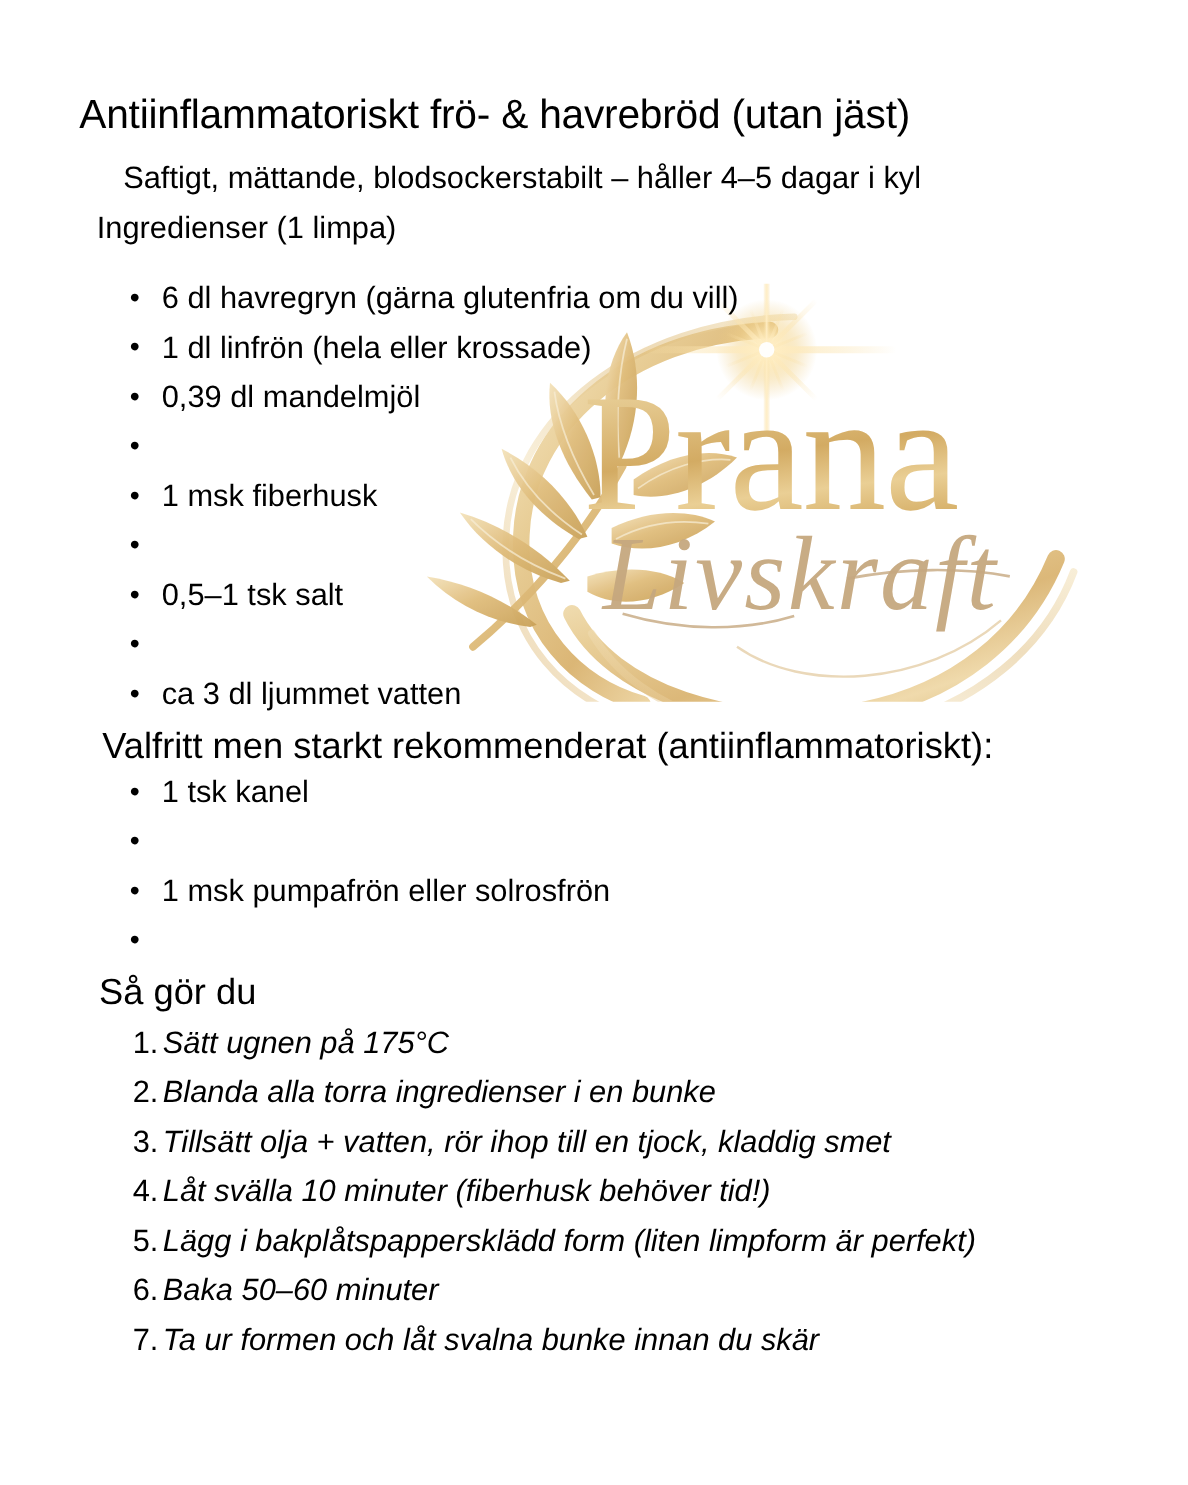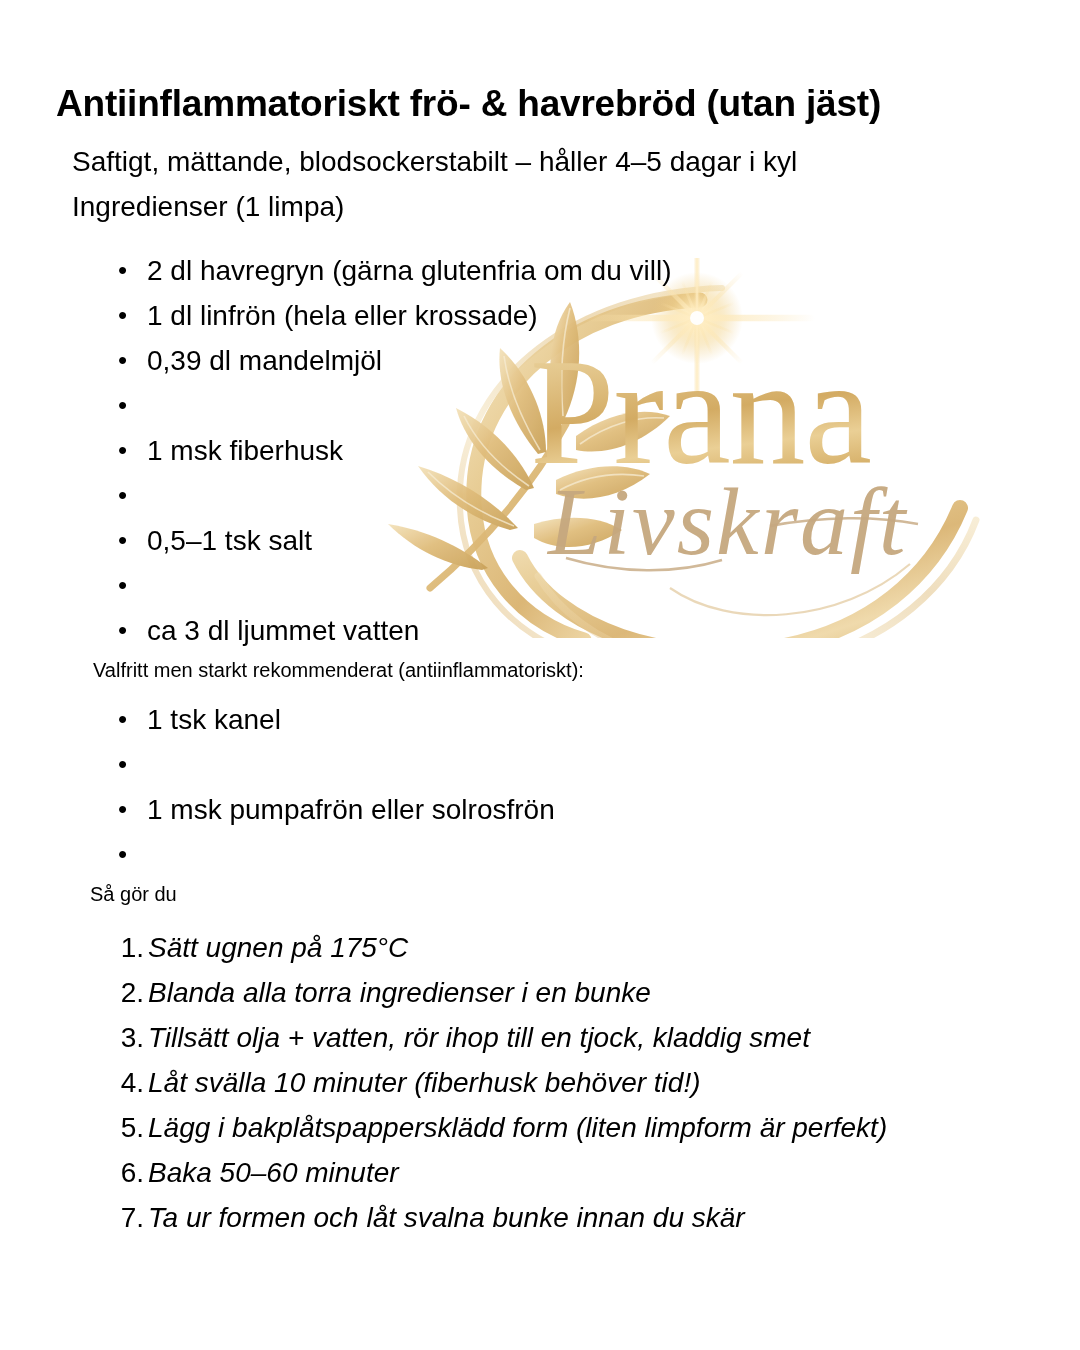"Antiinflammatoriskt frö- & havrebröd" .title { font-weight: bold -> normal; left: 56px -> 72px }
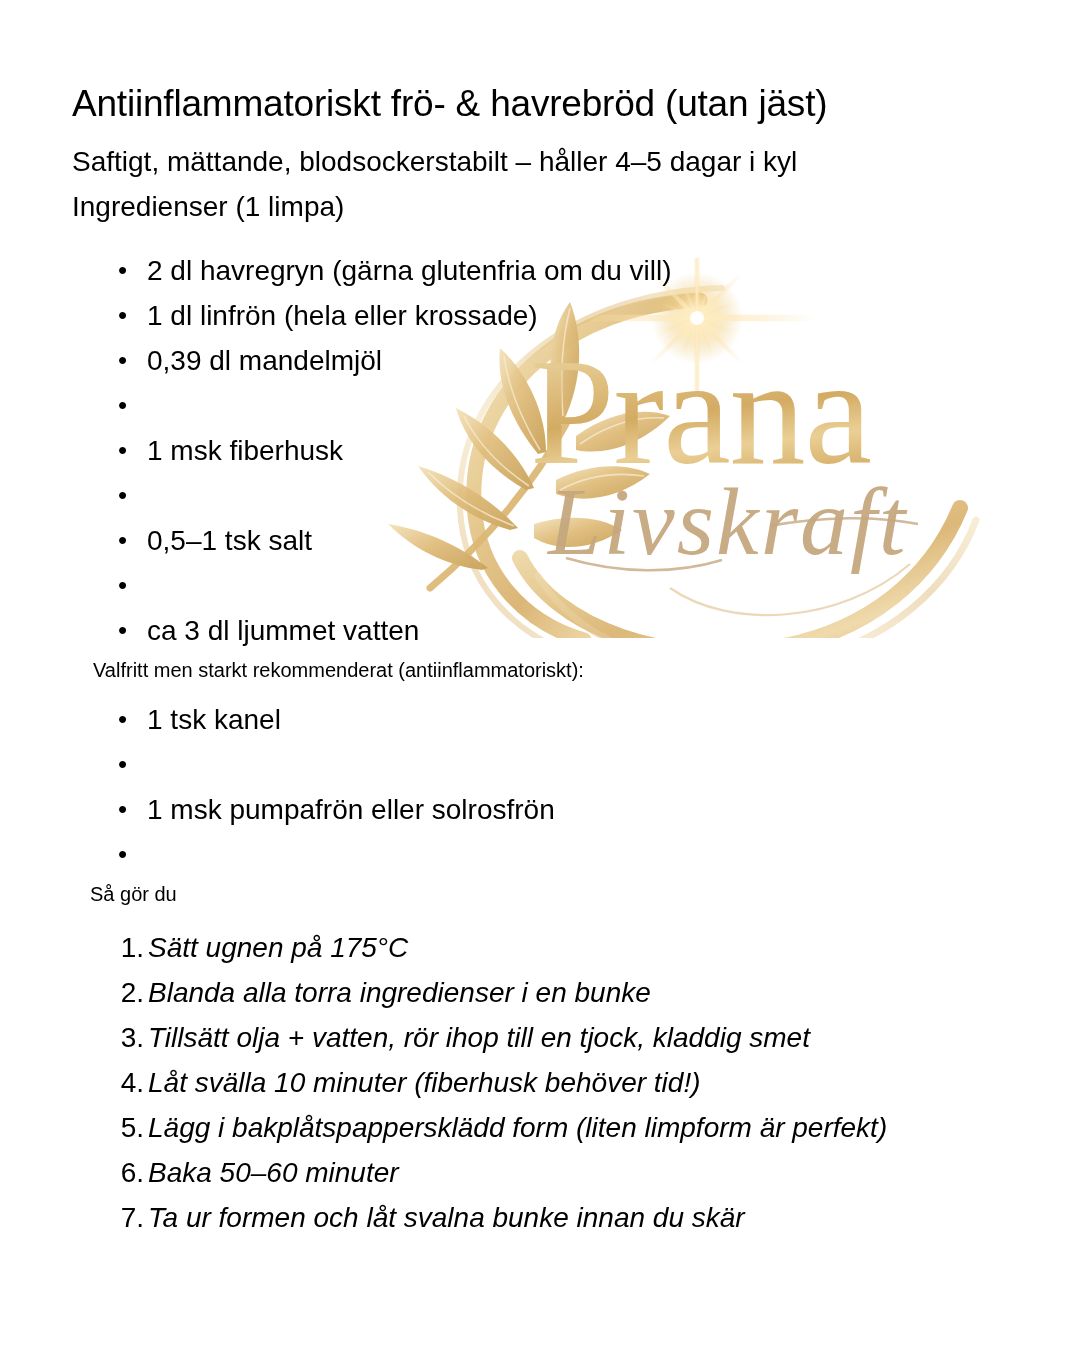"Saftigt, mättande, blodsockerstabilt –" .subline.l1 { margin-left: none -> 40px }
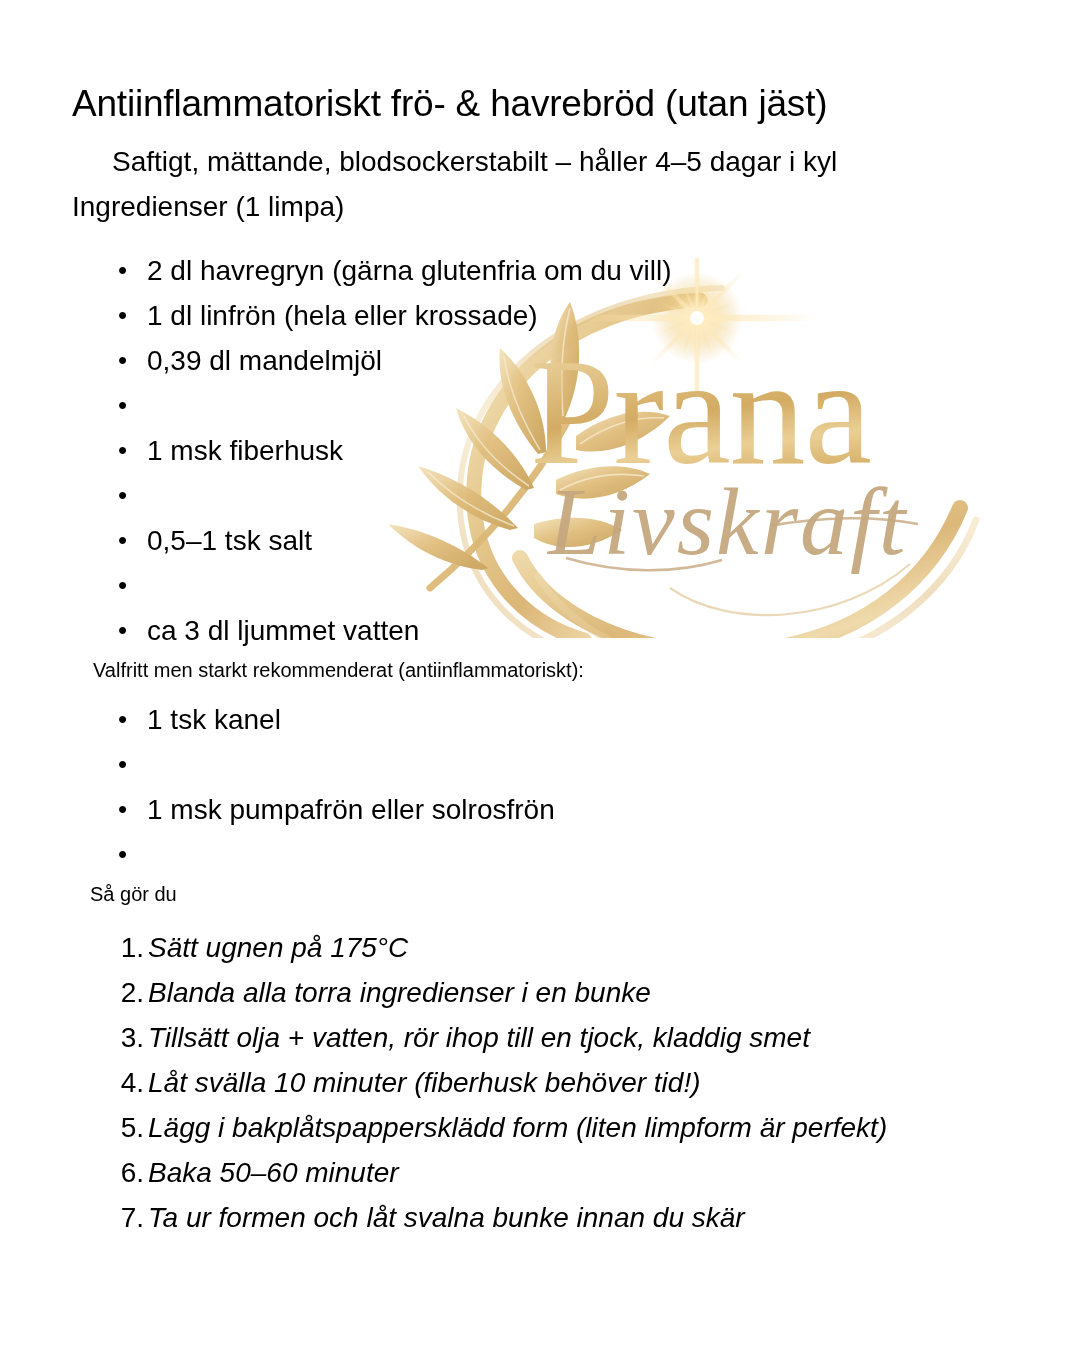"Ingredienser (1 limpa)" .subline.l2 { margin-left: none -> 16px }
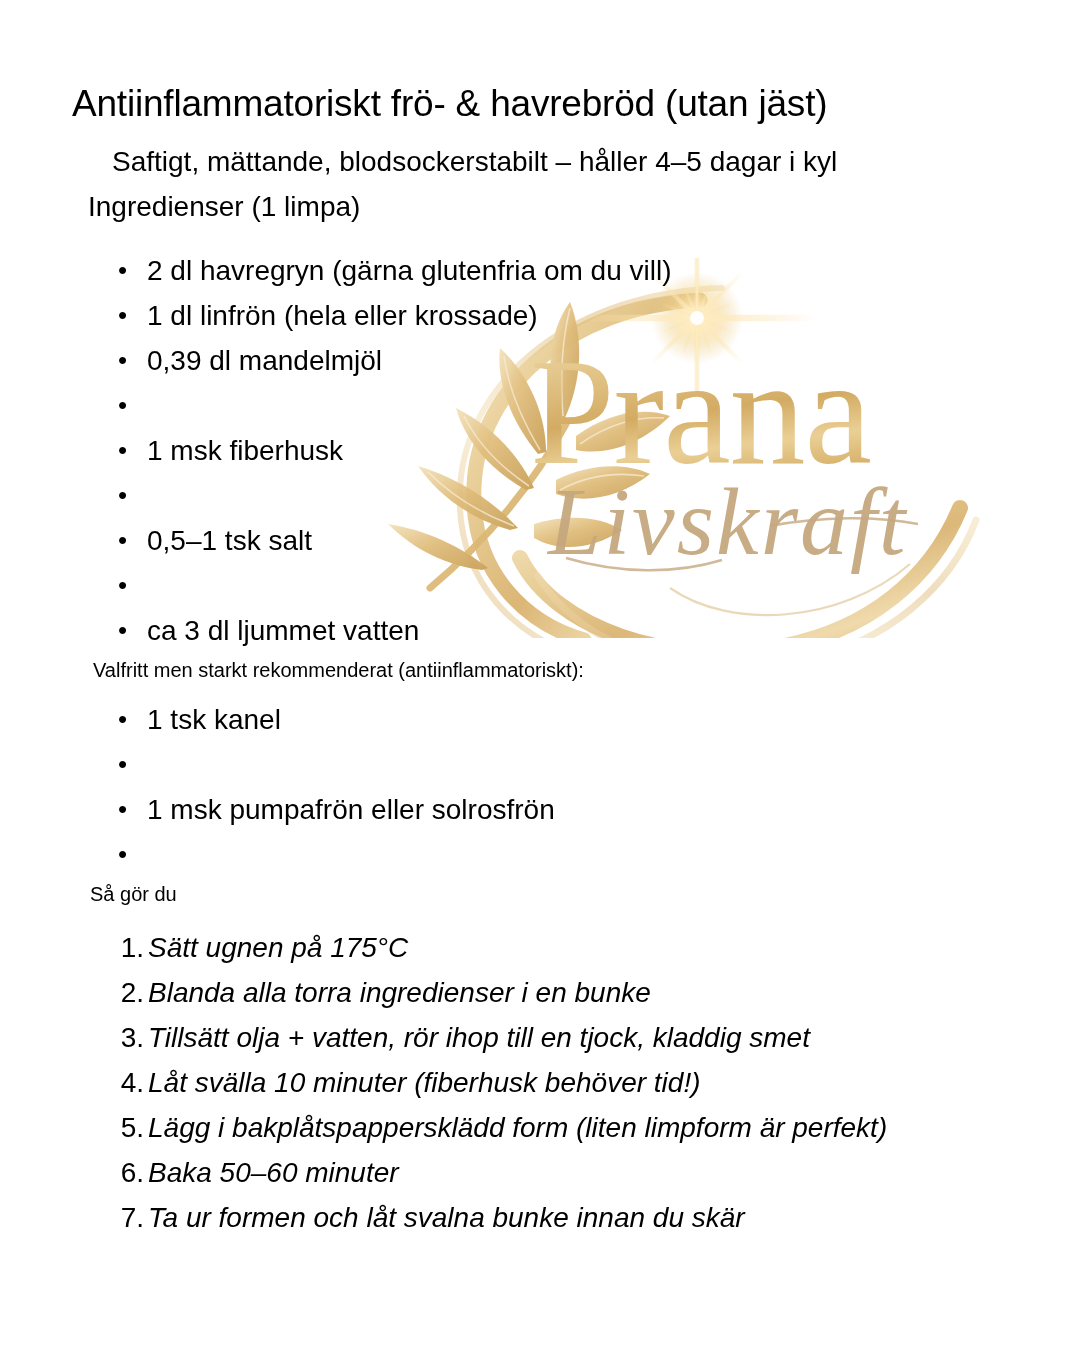"2 dl havregryn (gärna glutenfria" span { text: 2 -> 6 }
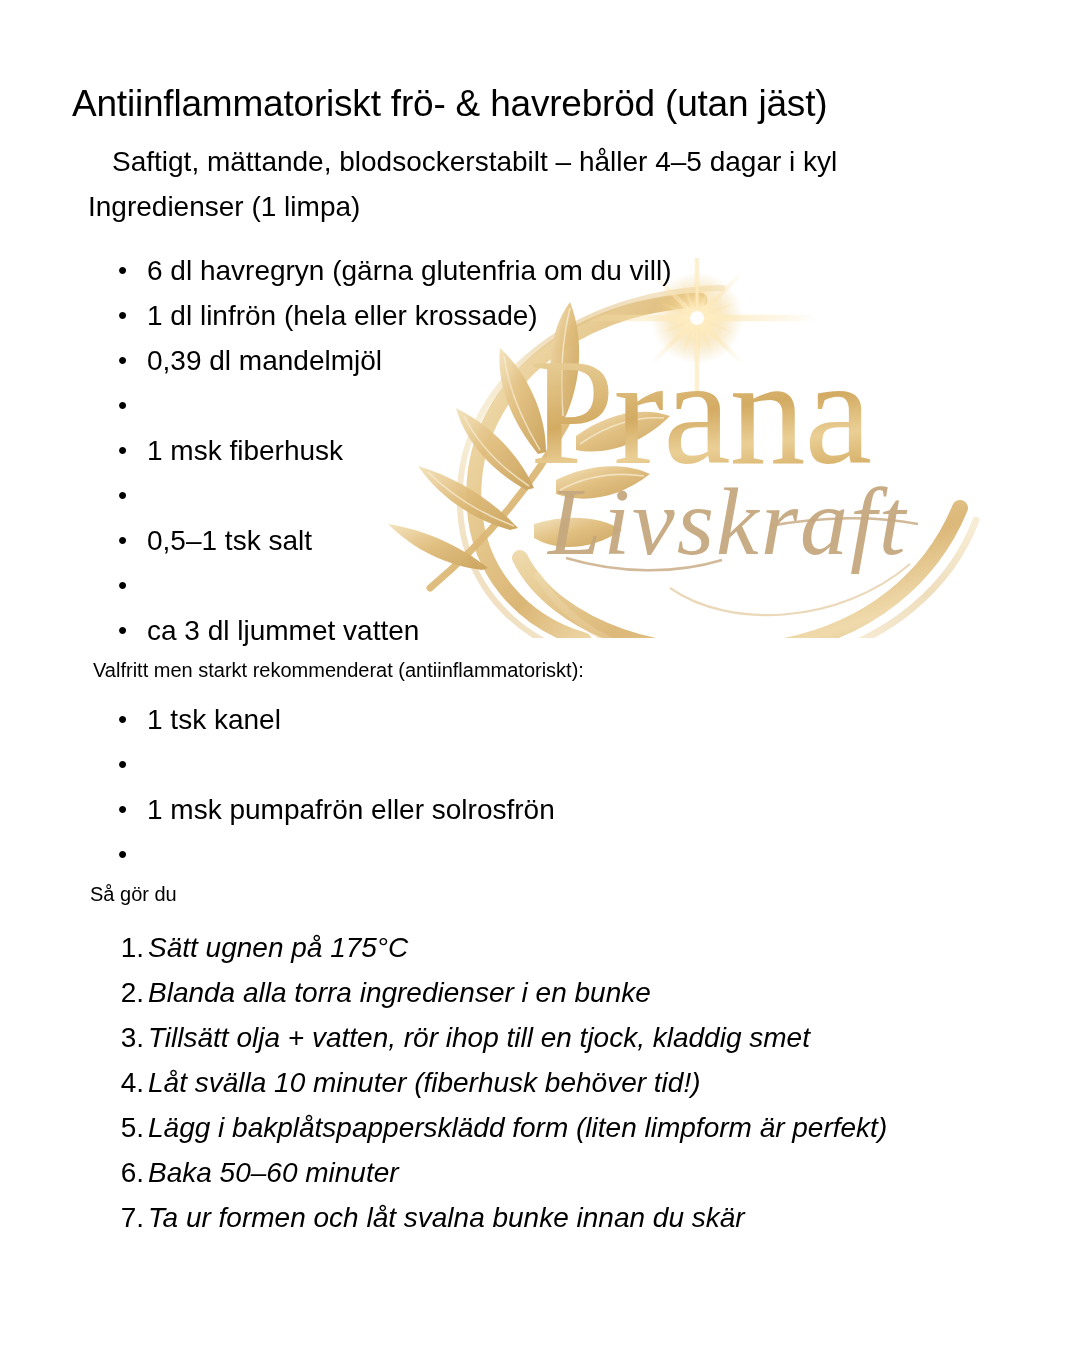"Valfritt men starkt rekommenderat" .section-head { font-size: 20px -> 33px }
